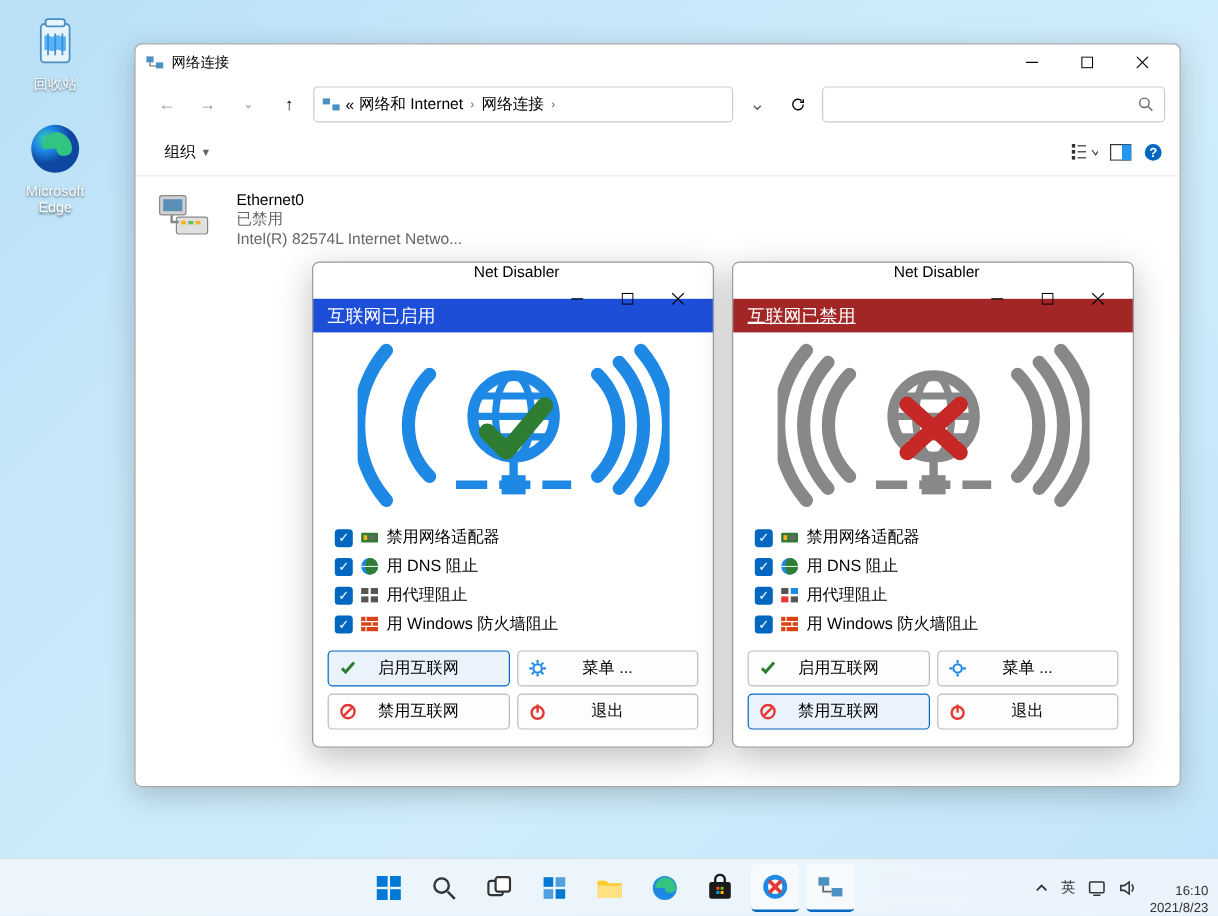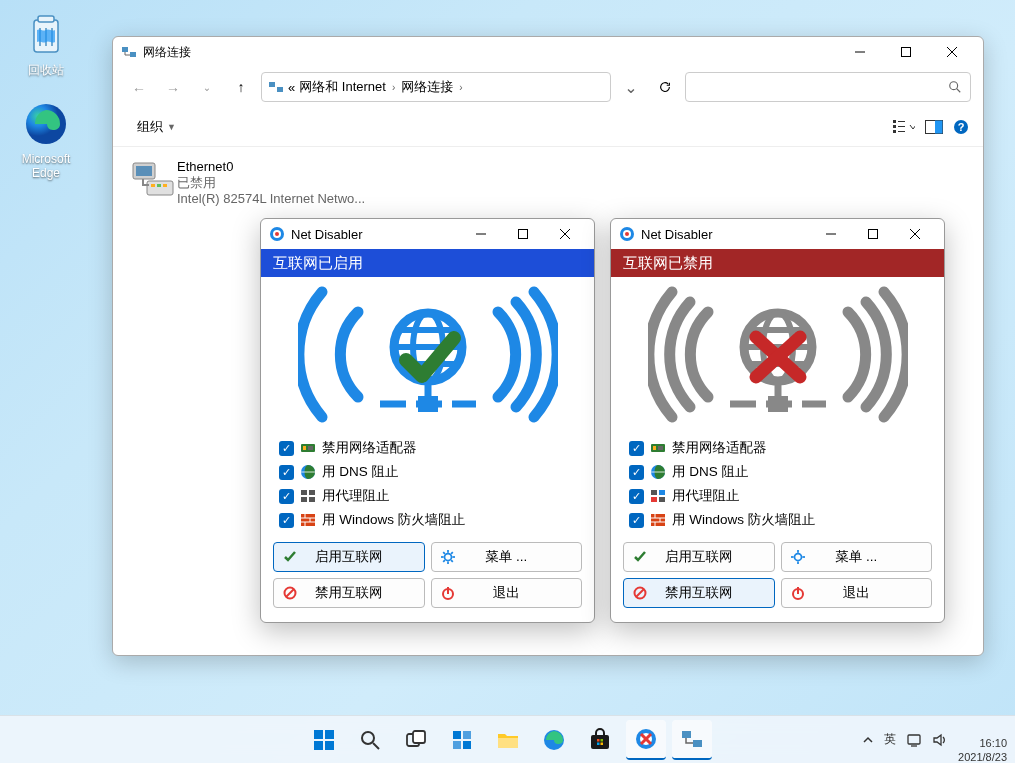"Ethernet0" .net-item { gap: 0 -> 20px }
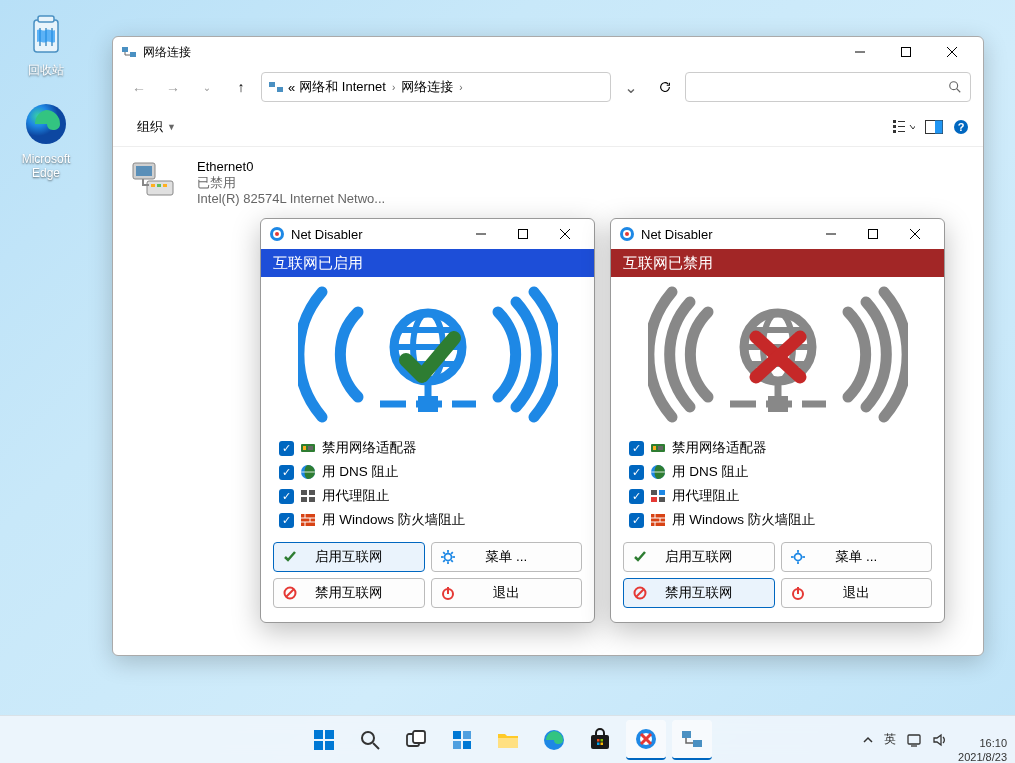"Net Disabler" .nd-titlebar { flex-direction: none -> column }
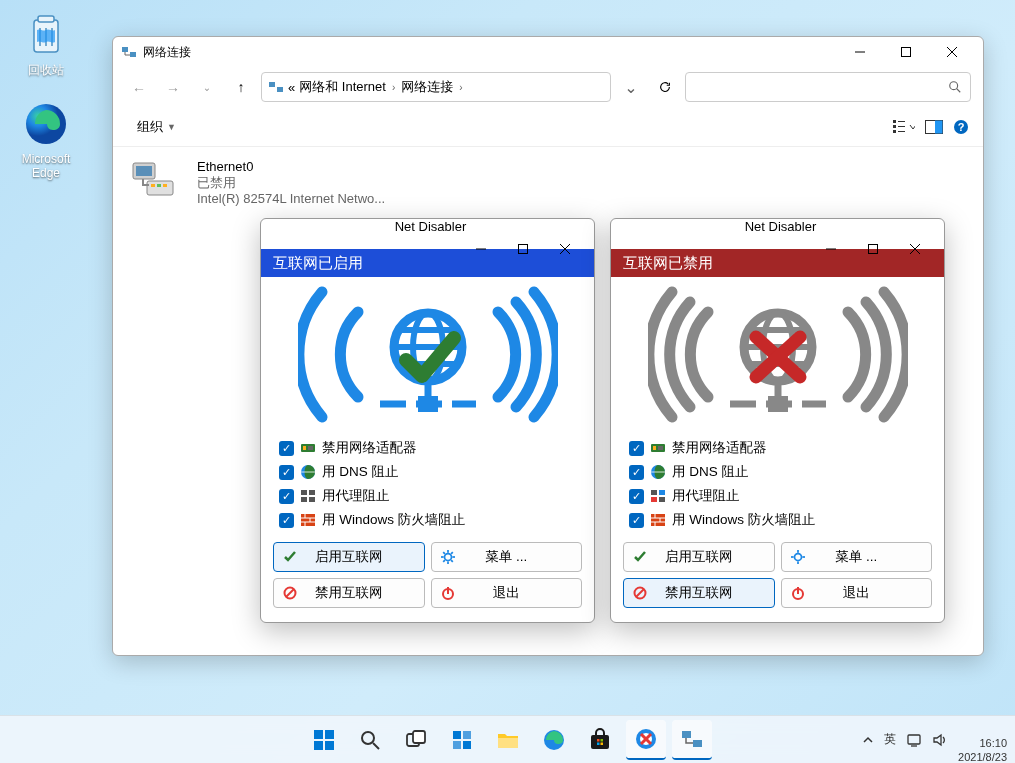"互联网已禁用" .nd-red { text-decoration: none -> underline }
